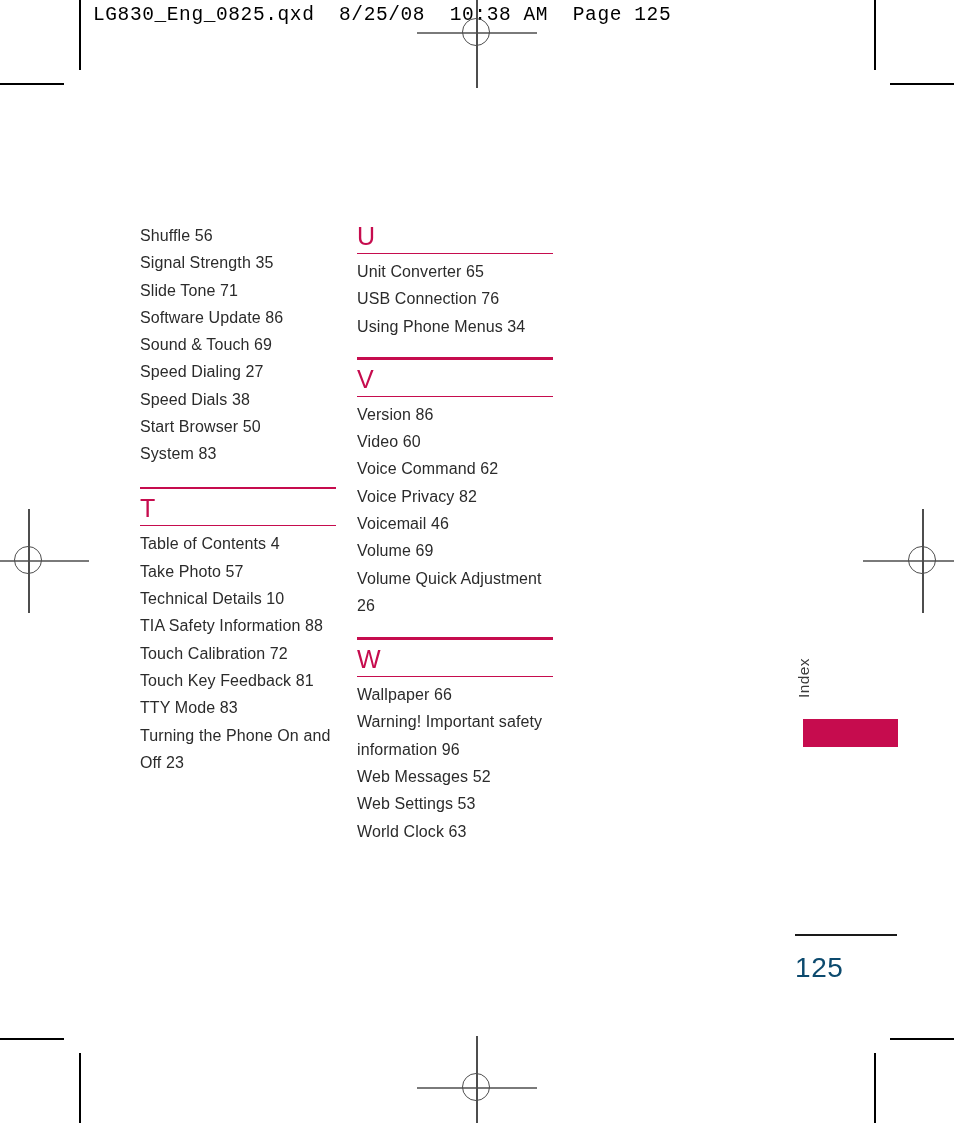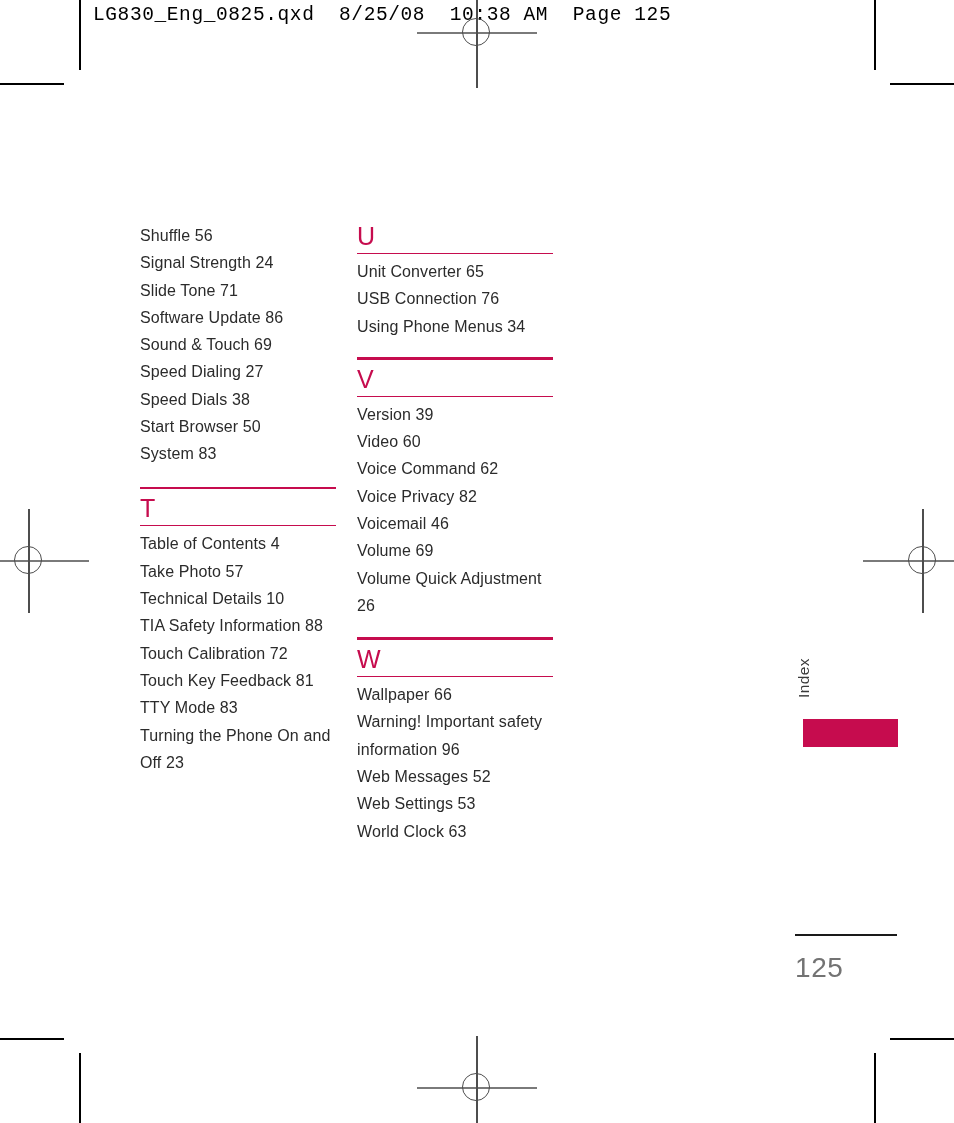"Signal Strength 24" div.entry { text: 24 -> 35 }
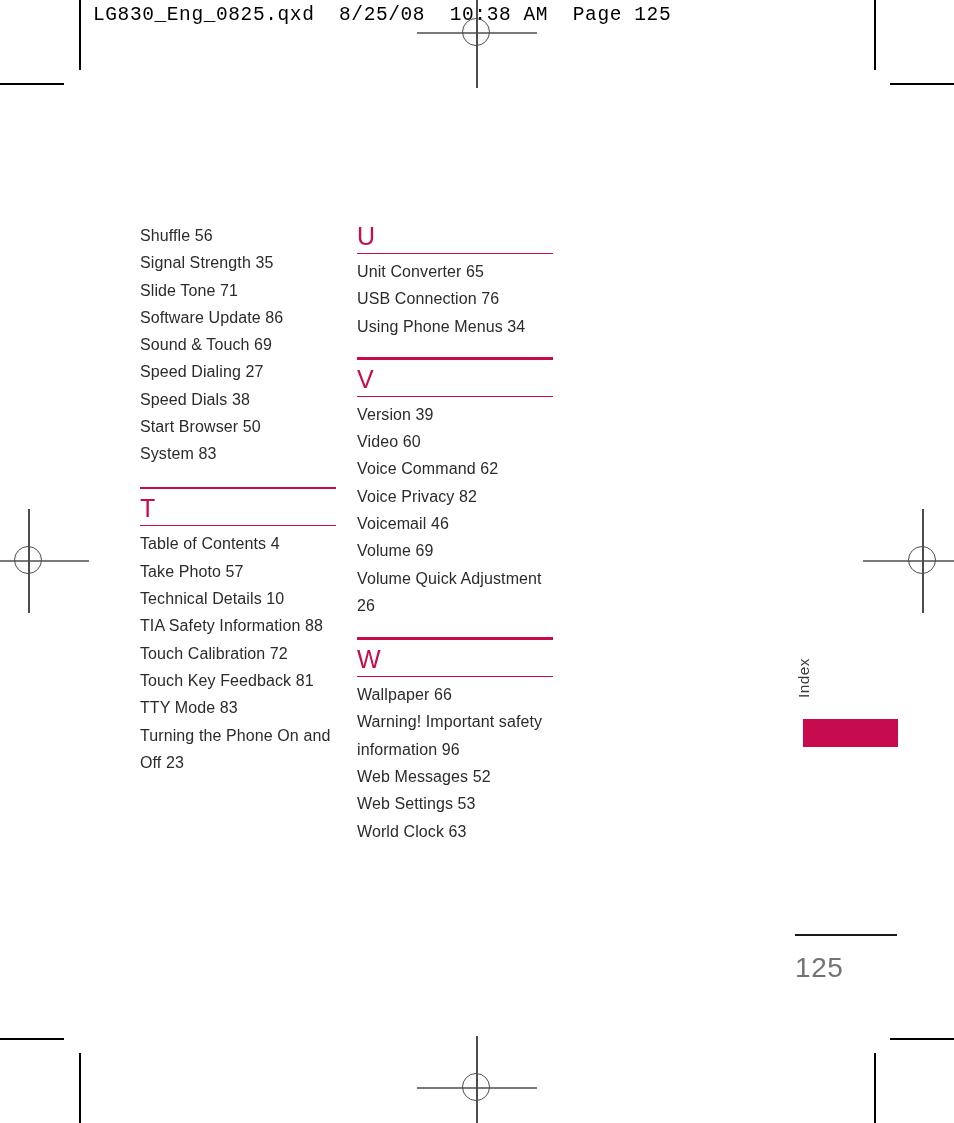"Version 39" div.entry { text: 39 -> 86 }
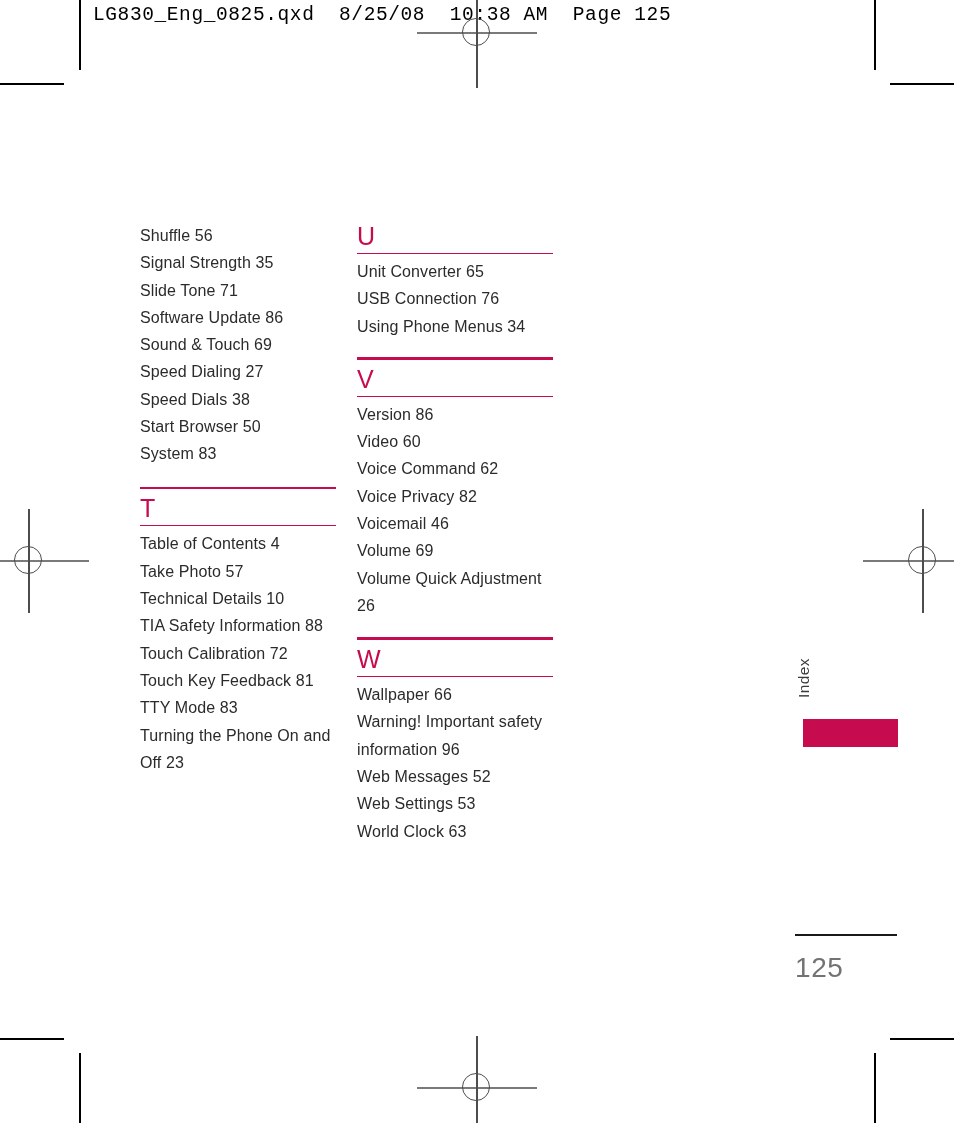"125" .folio-number { color: #737373 -> #0c4a6e }
